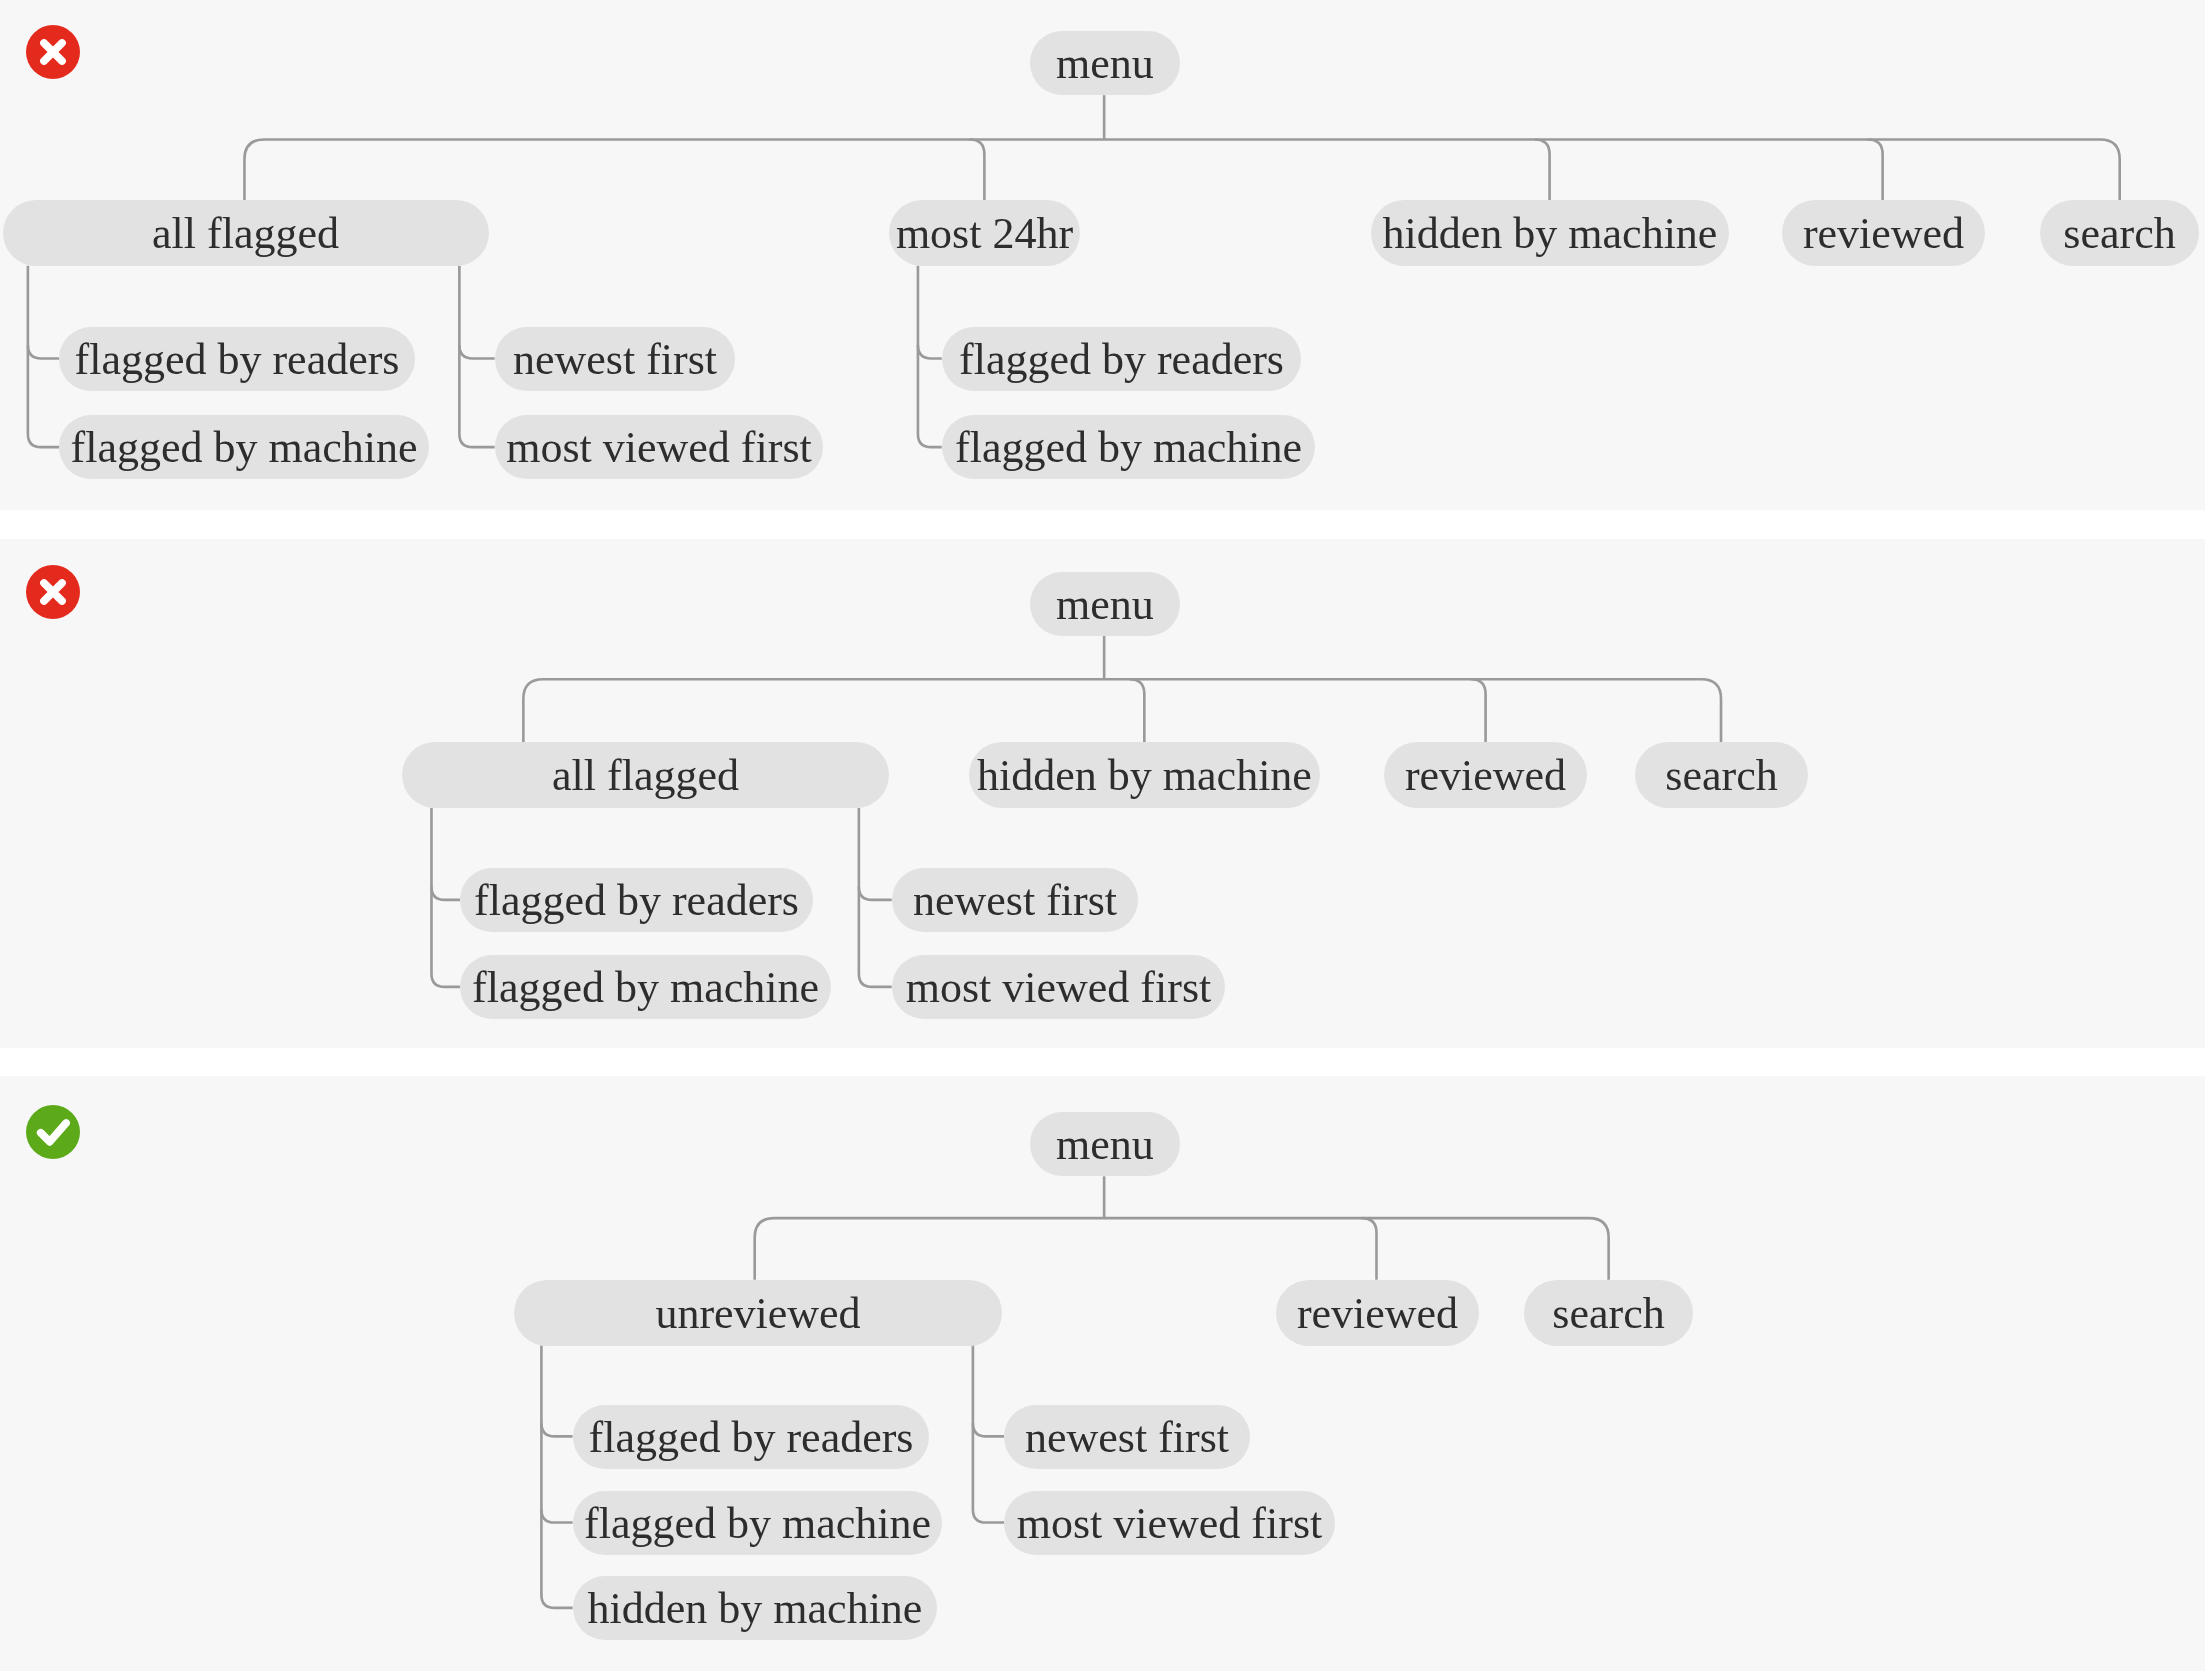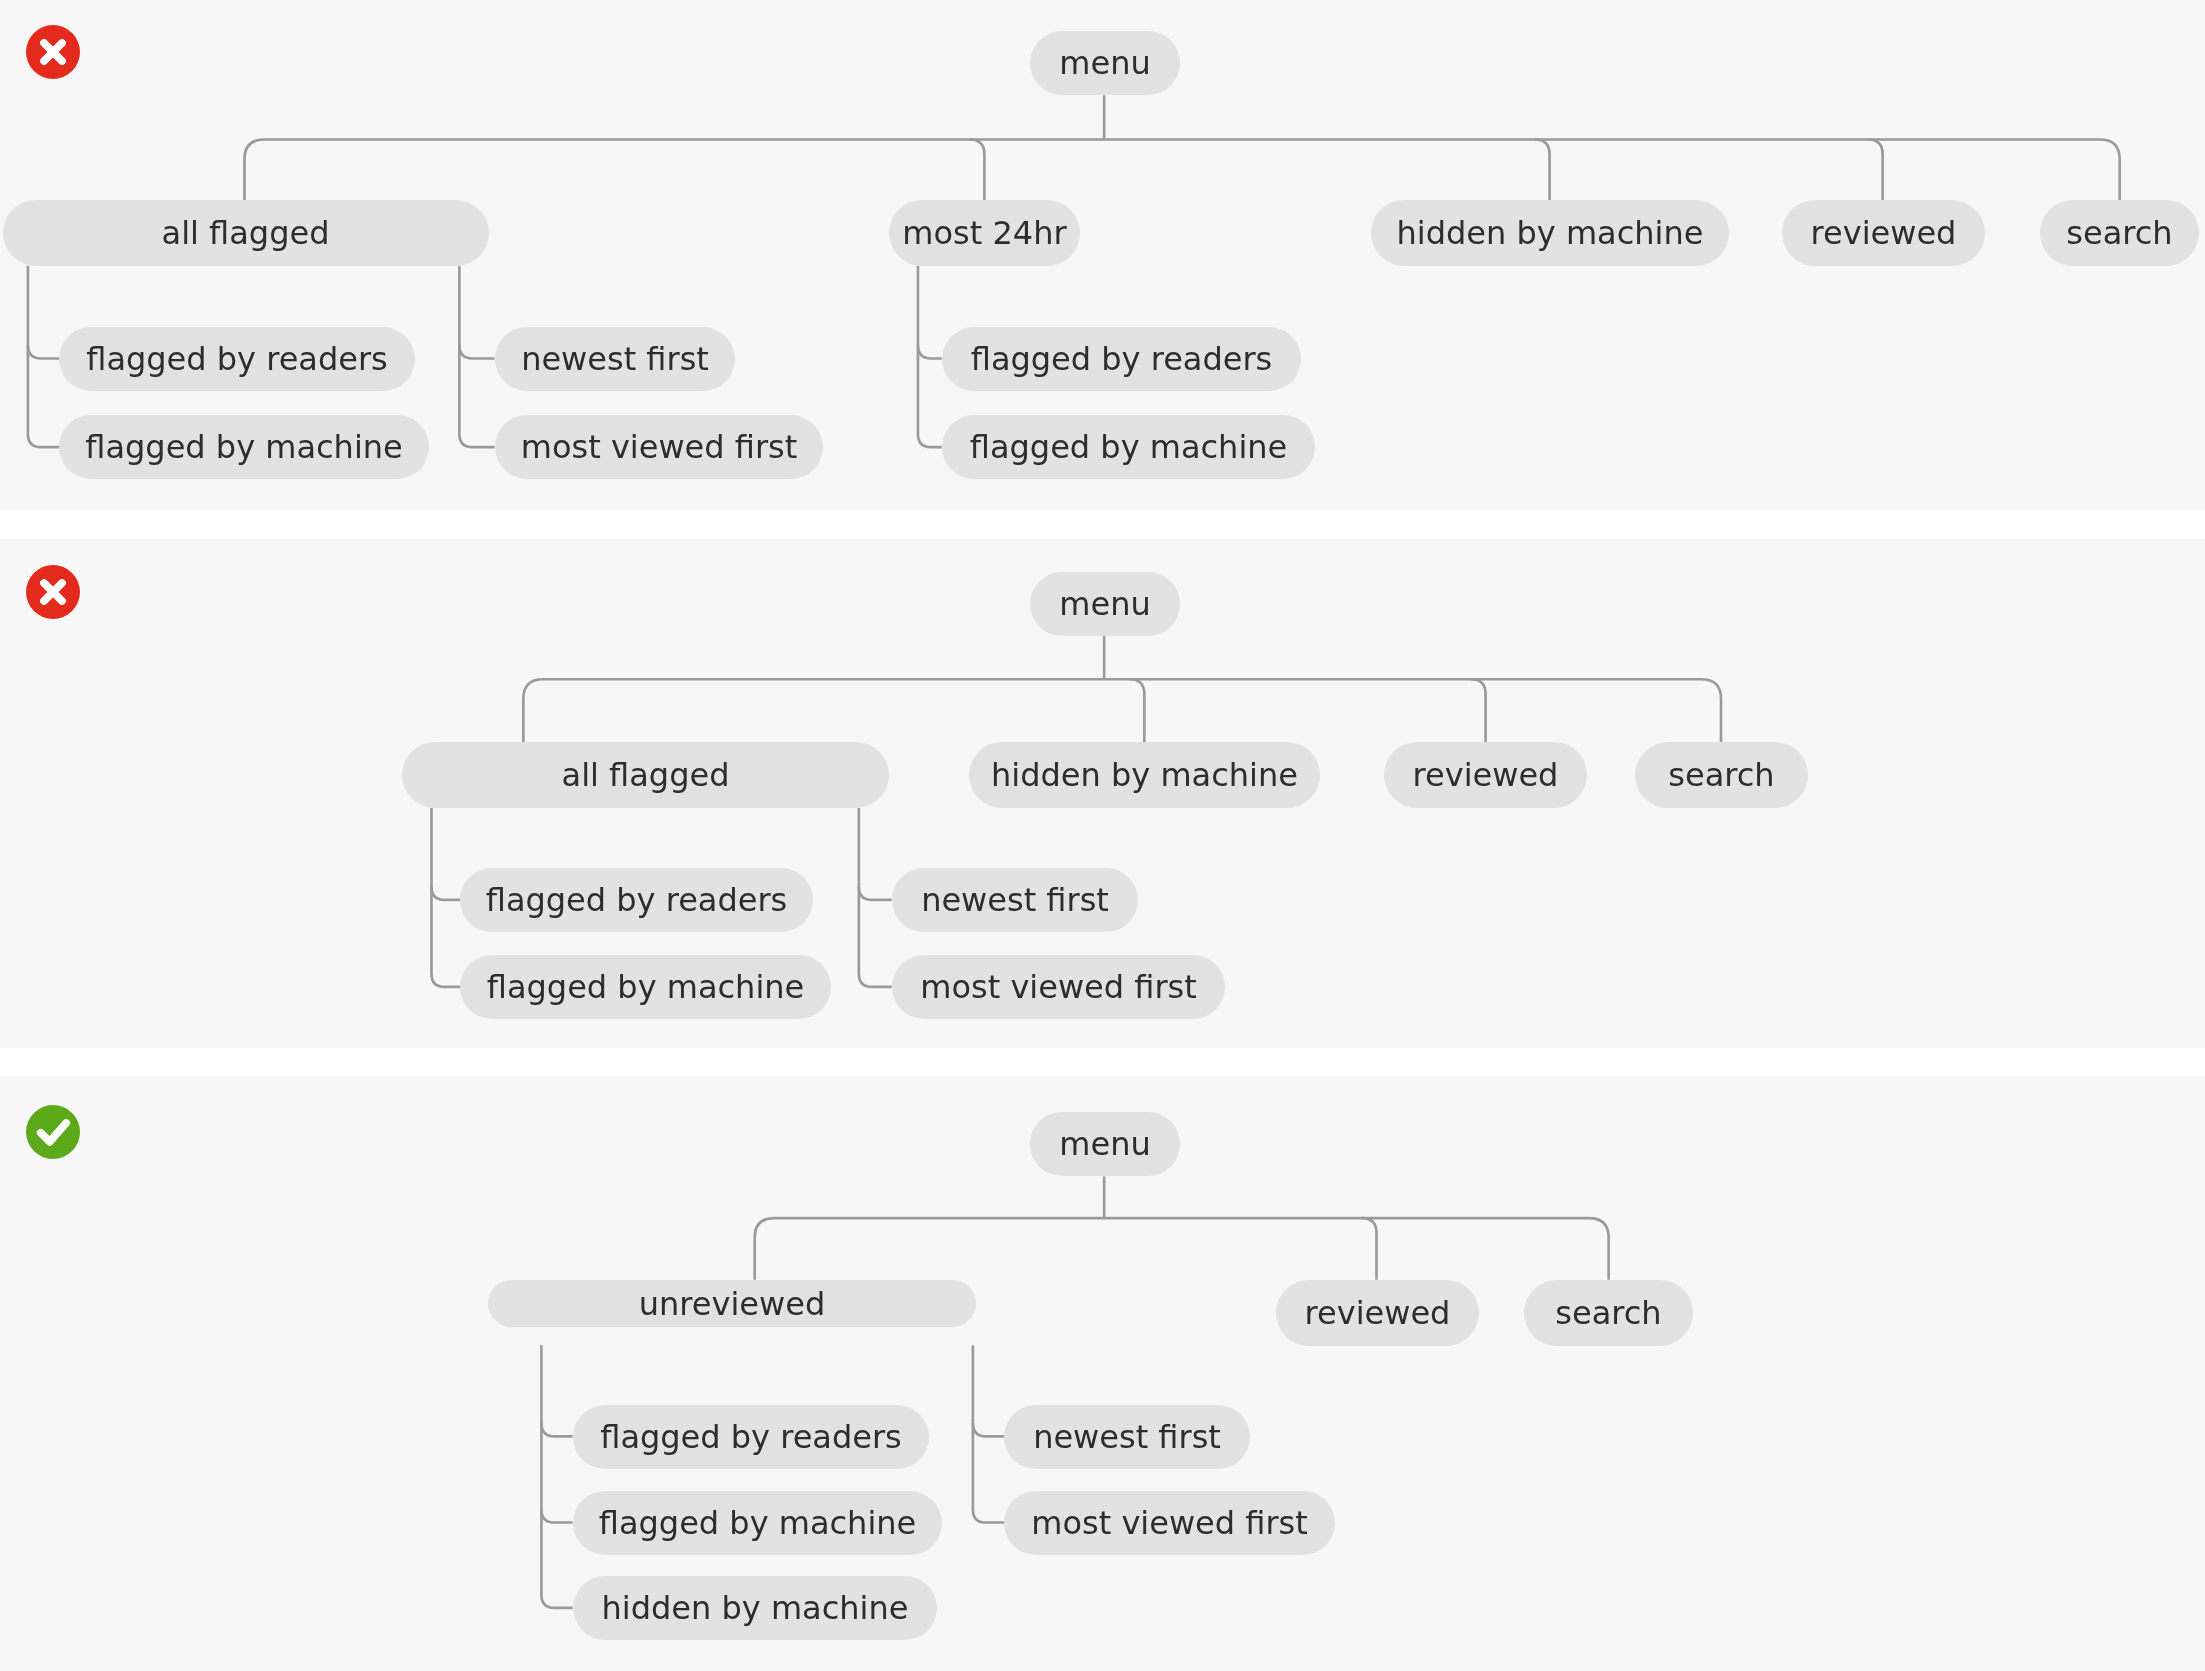"menu" .pill { font-family: none -> Liberation Serif, serif; font-size: 32px -> 44px }
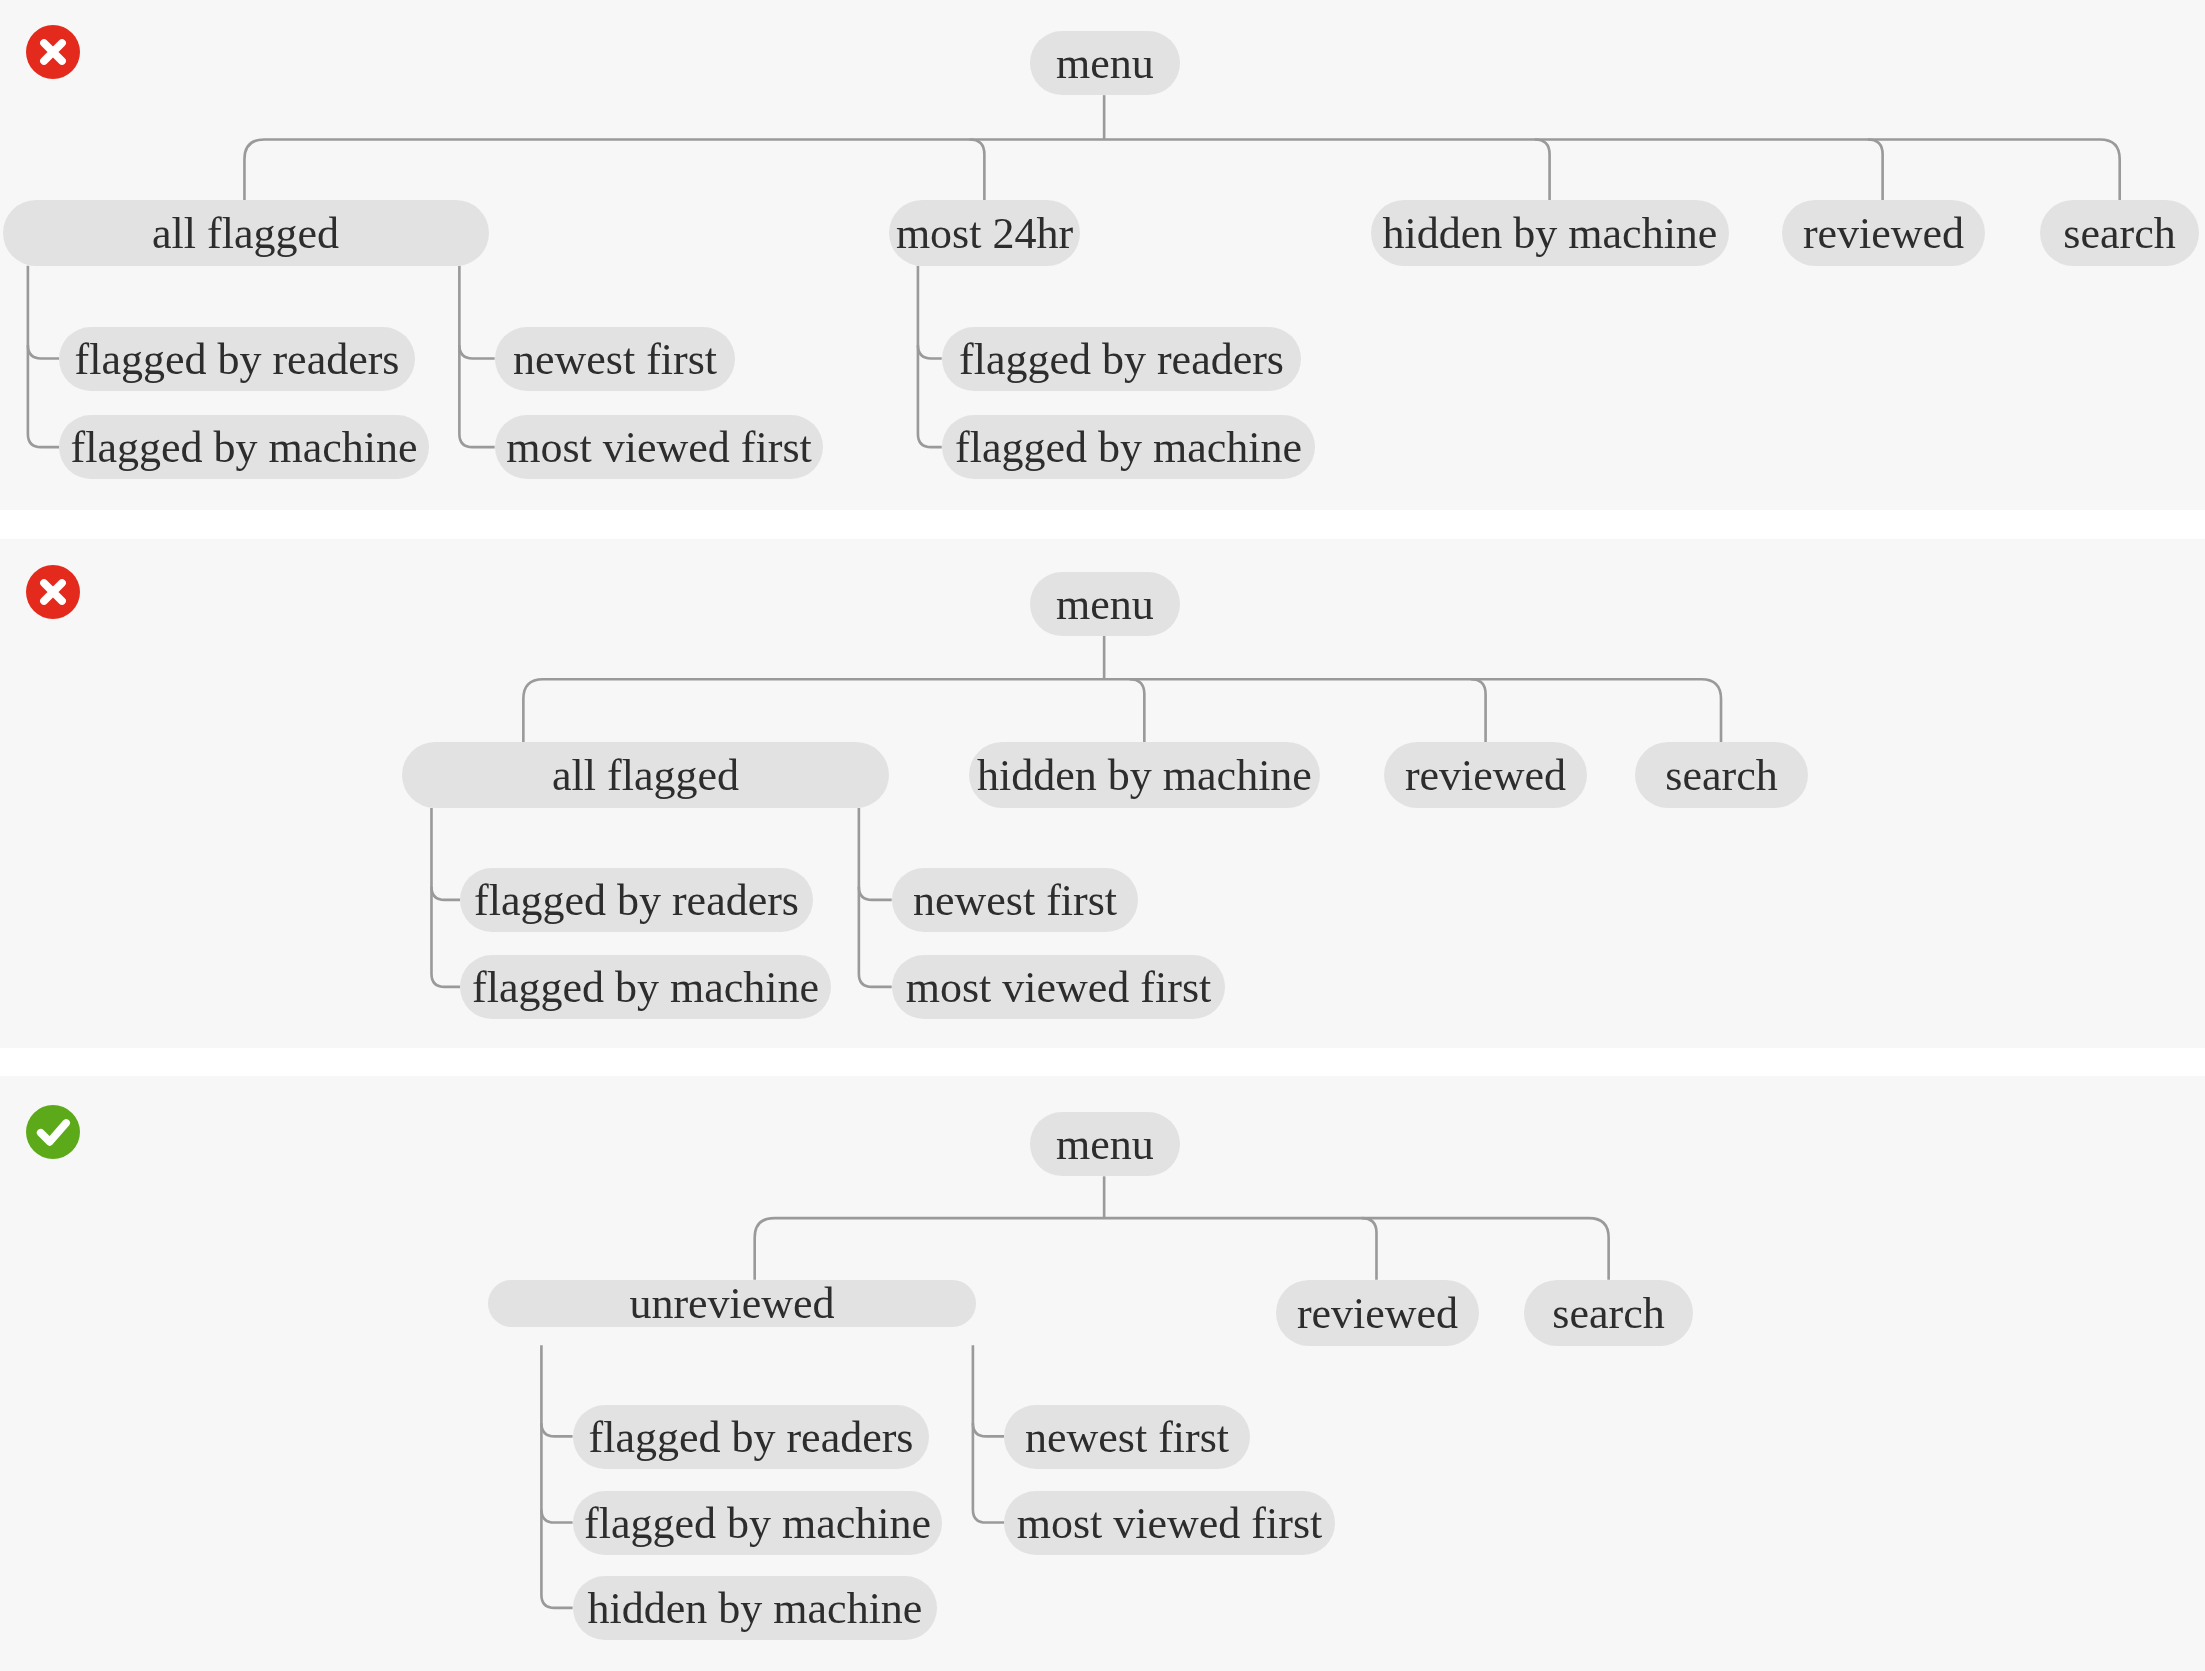"unreviewed" div.pill { height: 47px -> 66px; left: 488px -> 514px }
